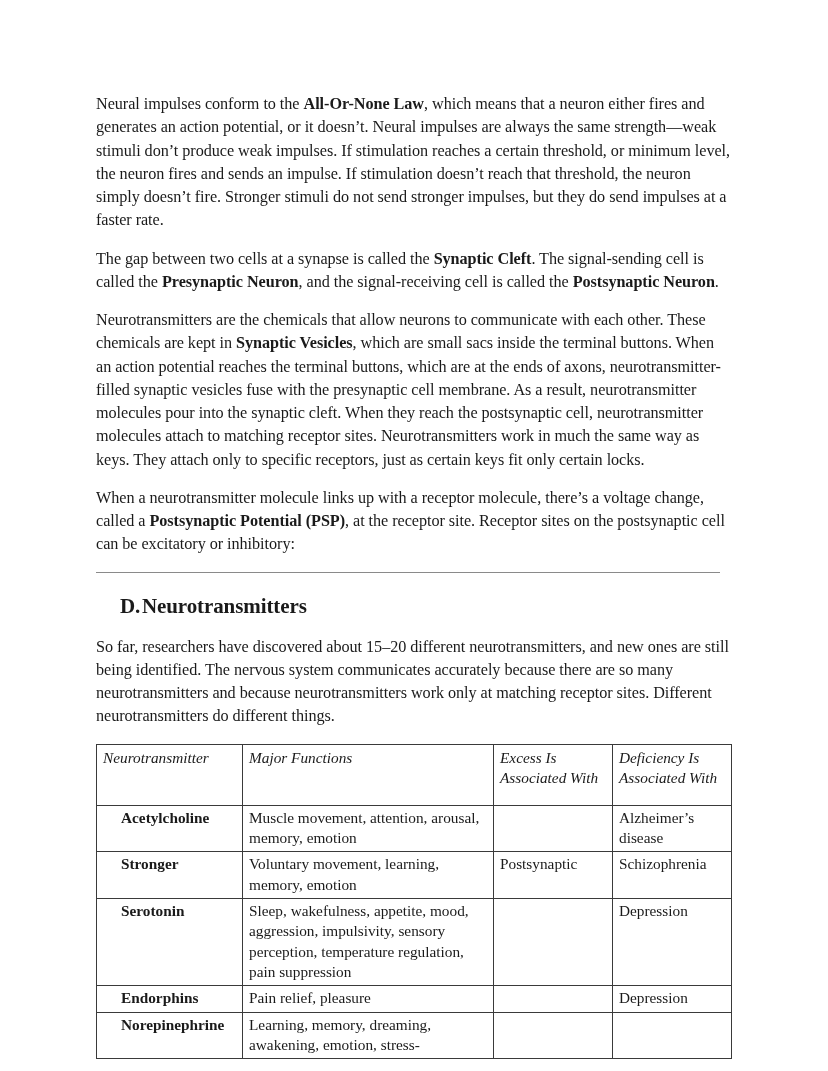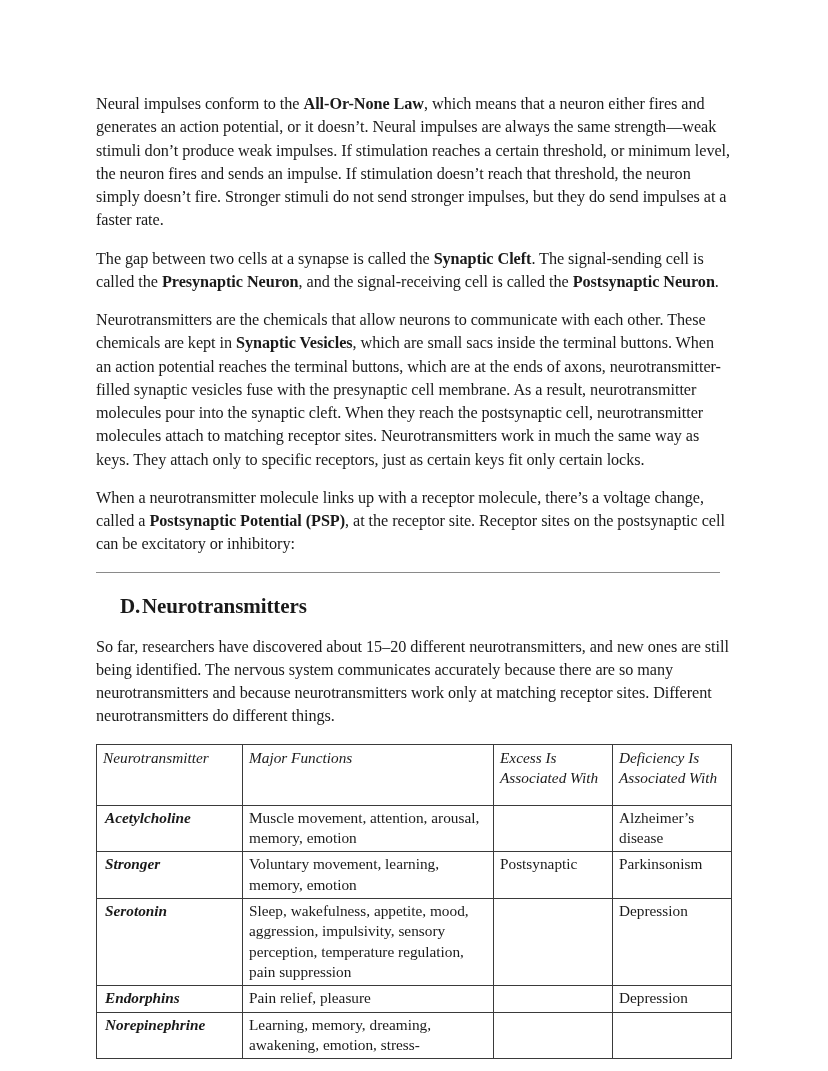"Acetylcholine" table.nt-table td.name-cell { font-style: italic -> none; padding-left: 8px -> 24px }
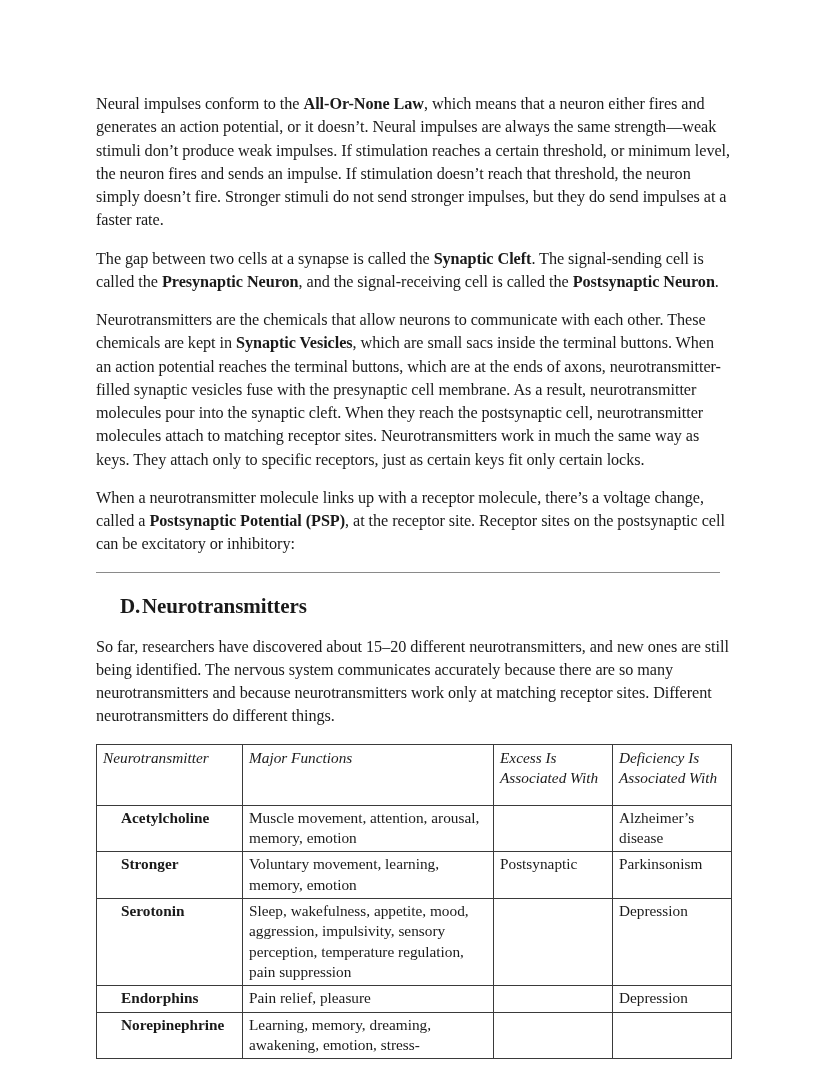"Parkinsonism" td { text: Parkinsonism -> Schizophrenia }
